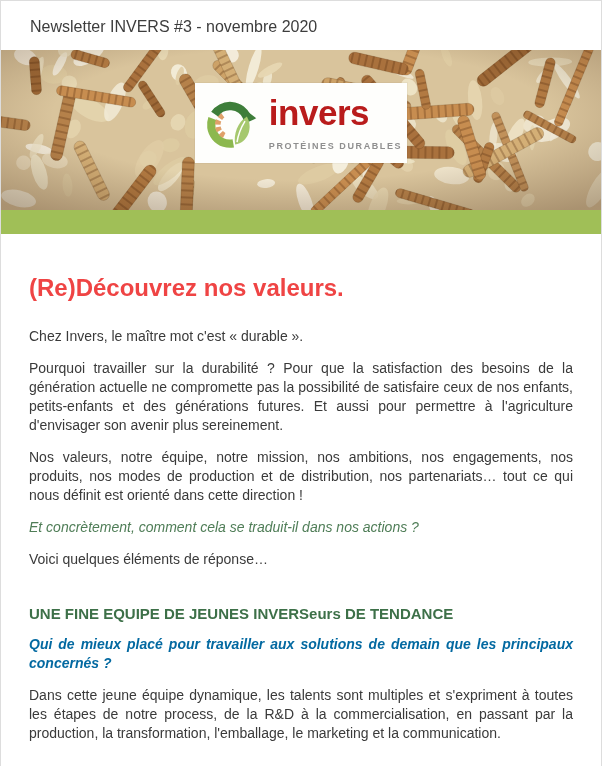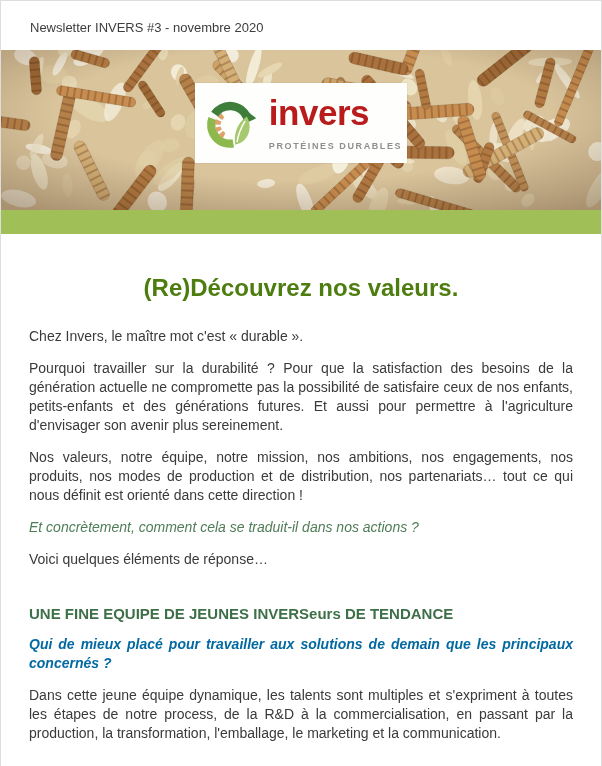"Newsletter INVERS #3 - novembre" .topbar span { font-size: 13px -> 16px }
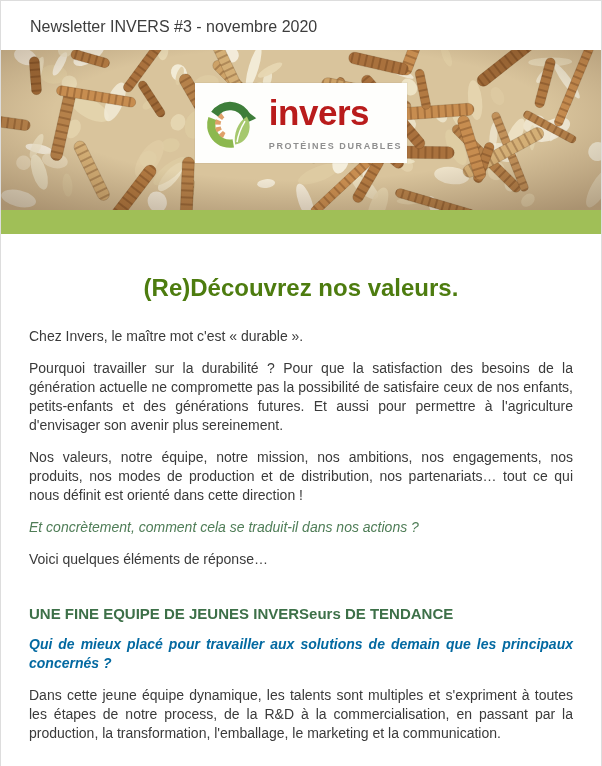"(Re)Découvrez nos valeurs." .article-title { color: #4d7c0f -> #ef4444; text-align: center -> left }
